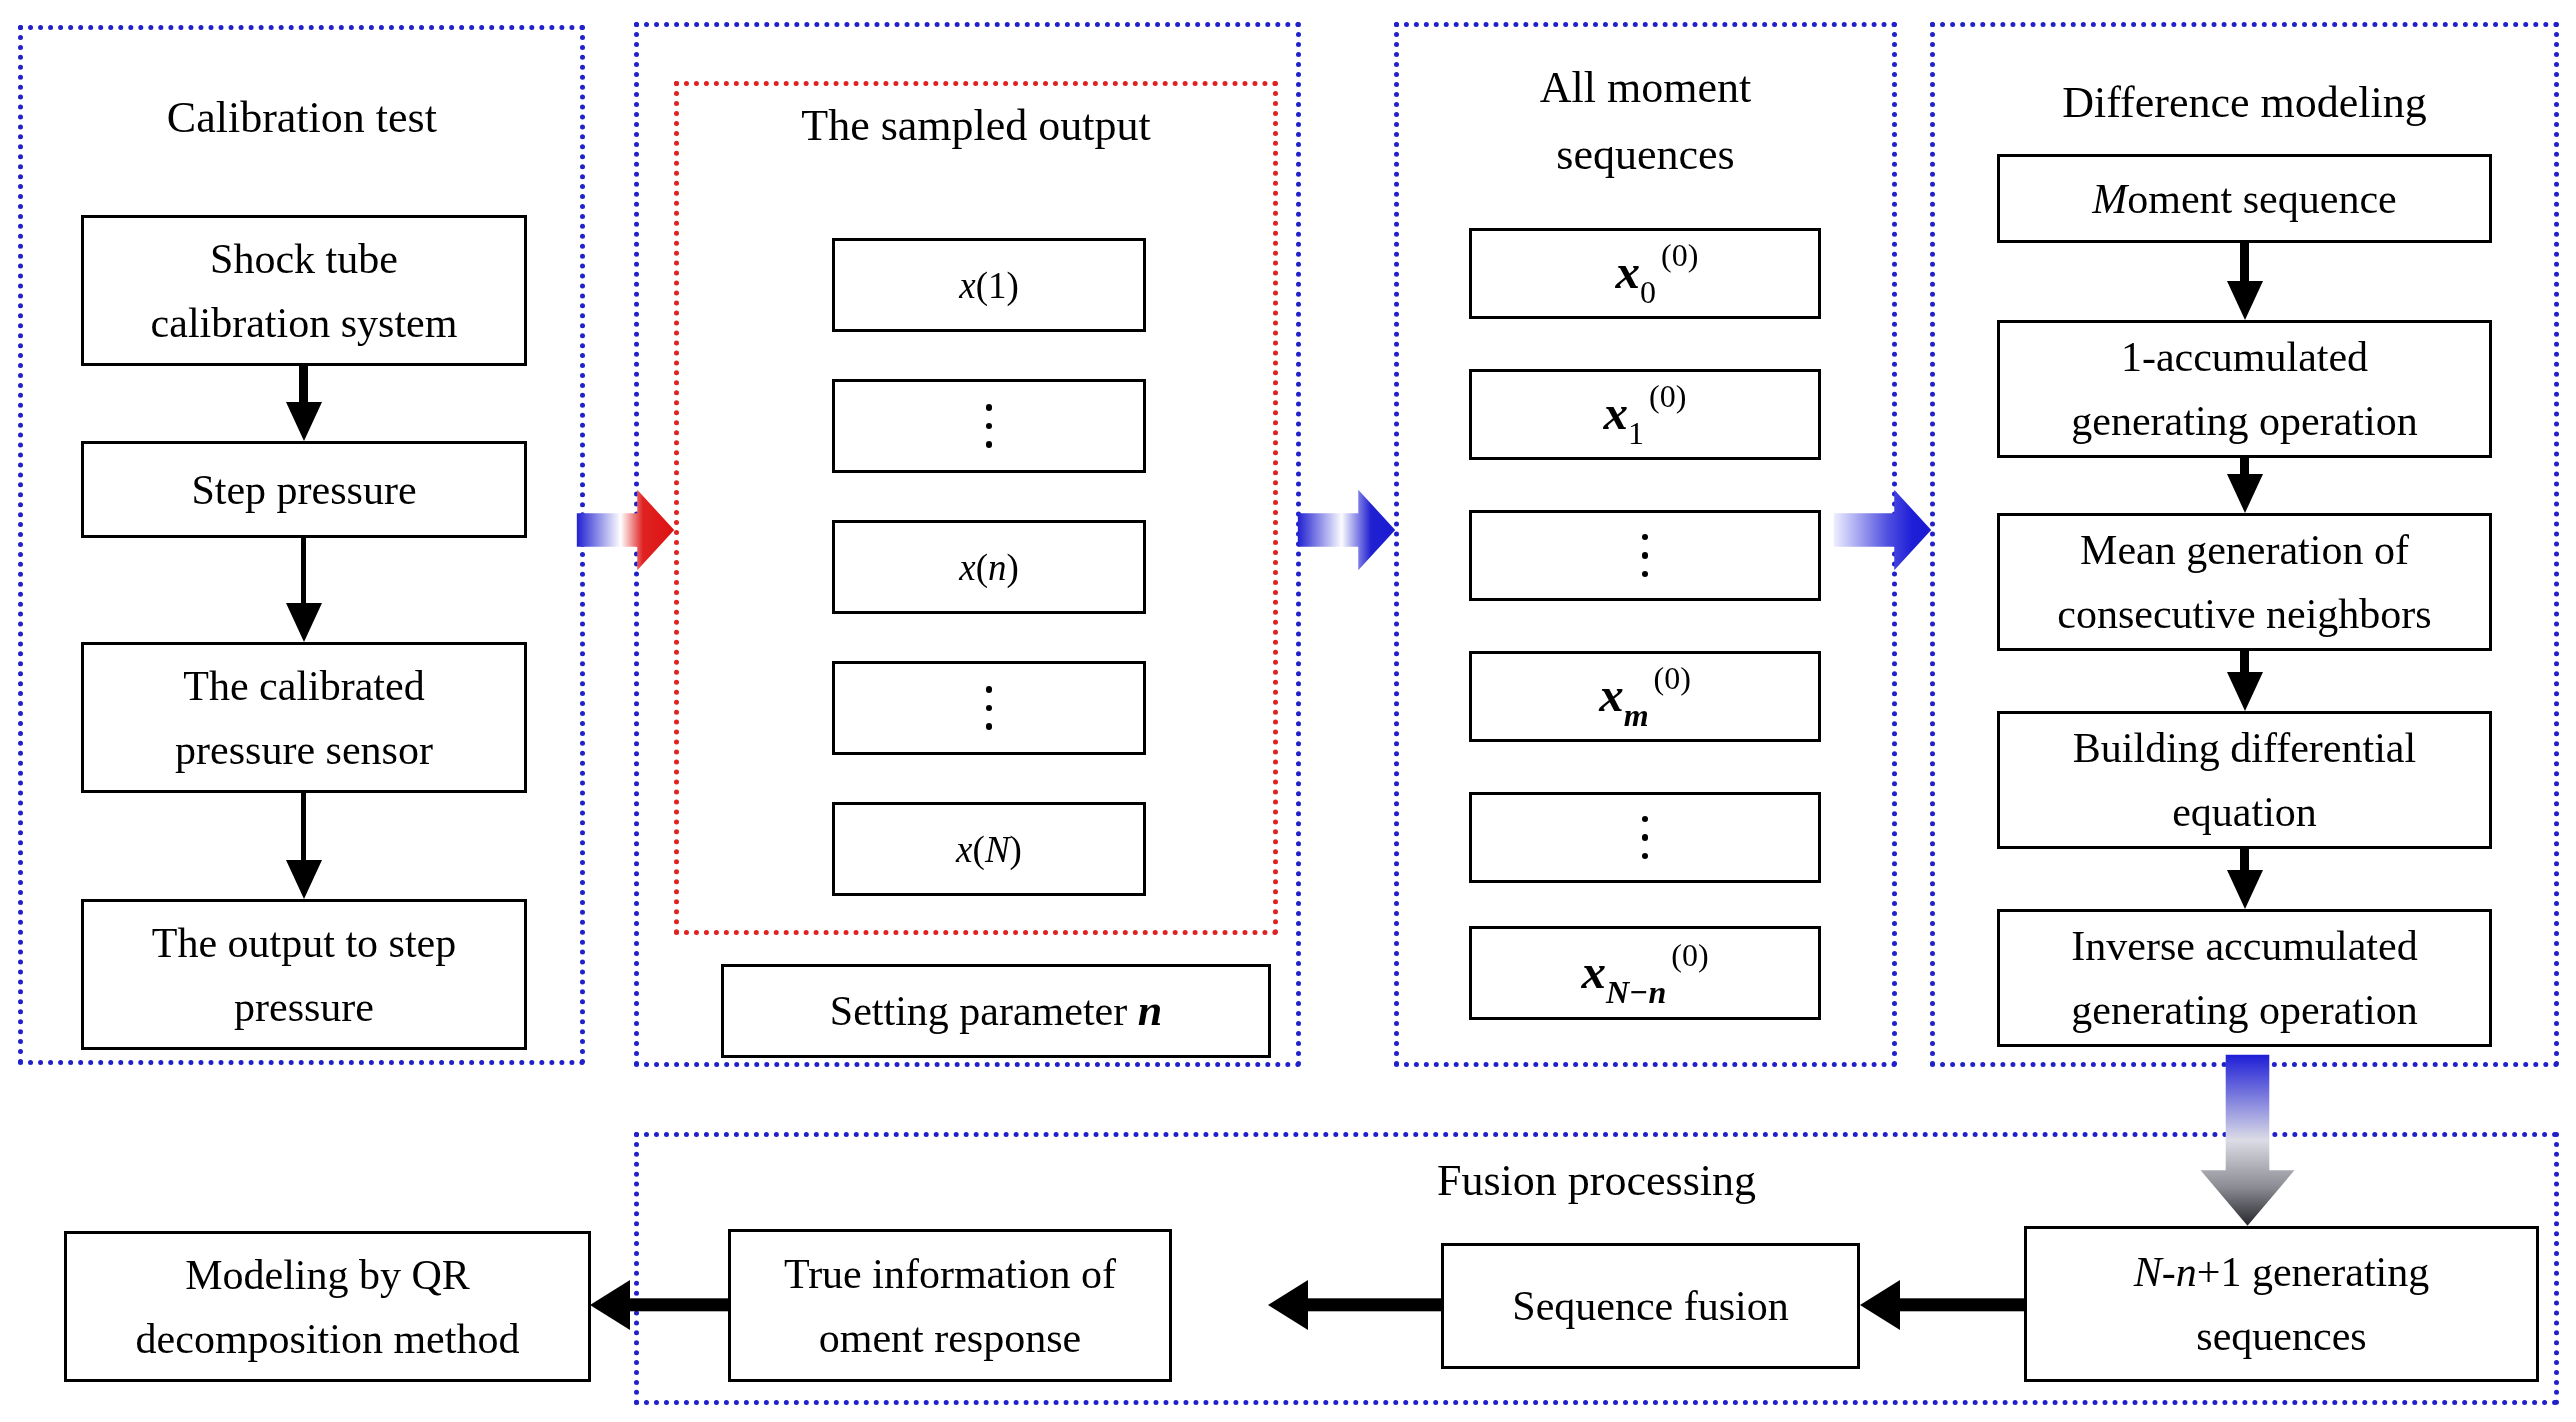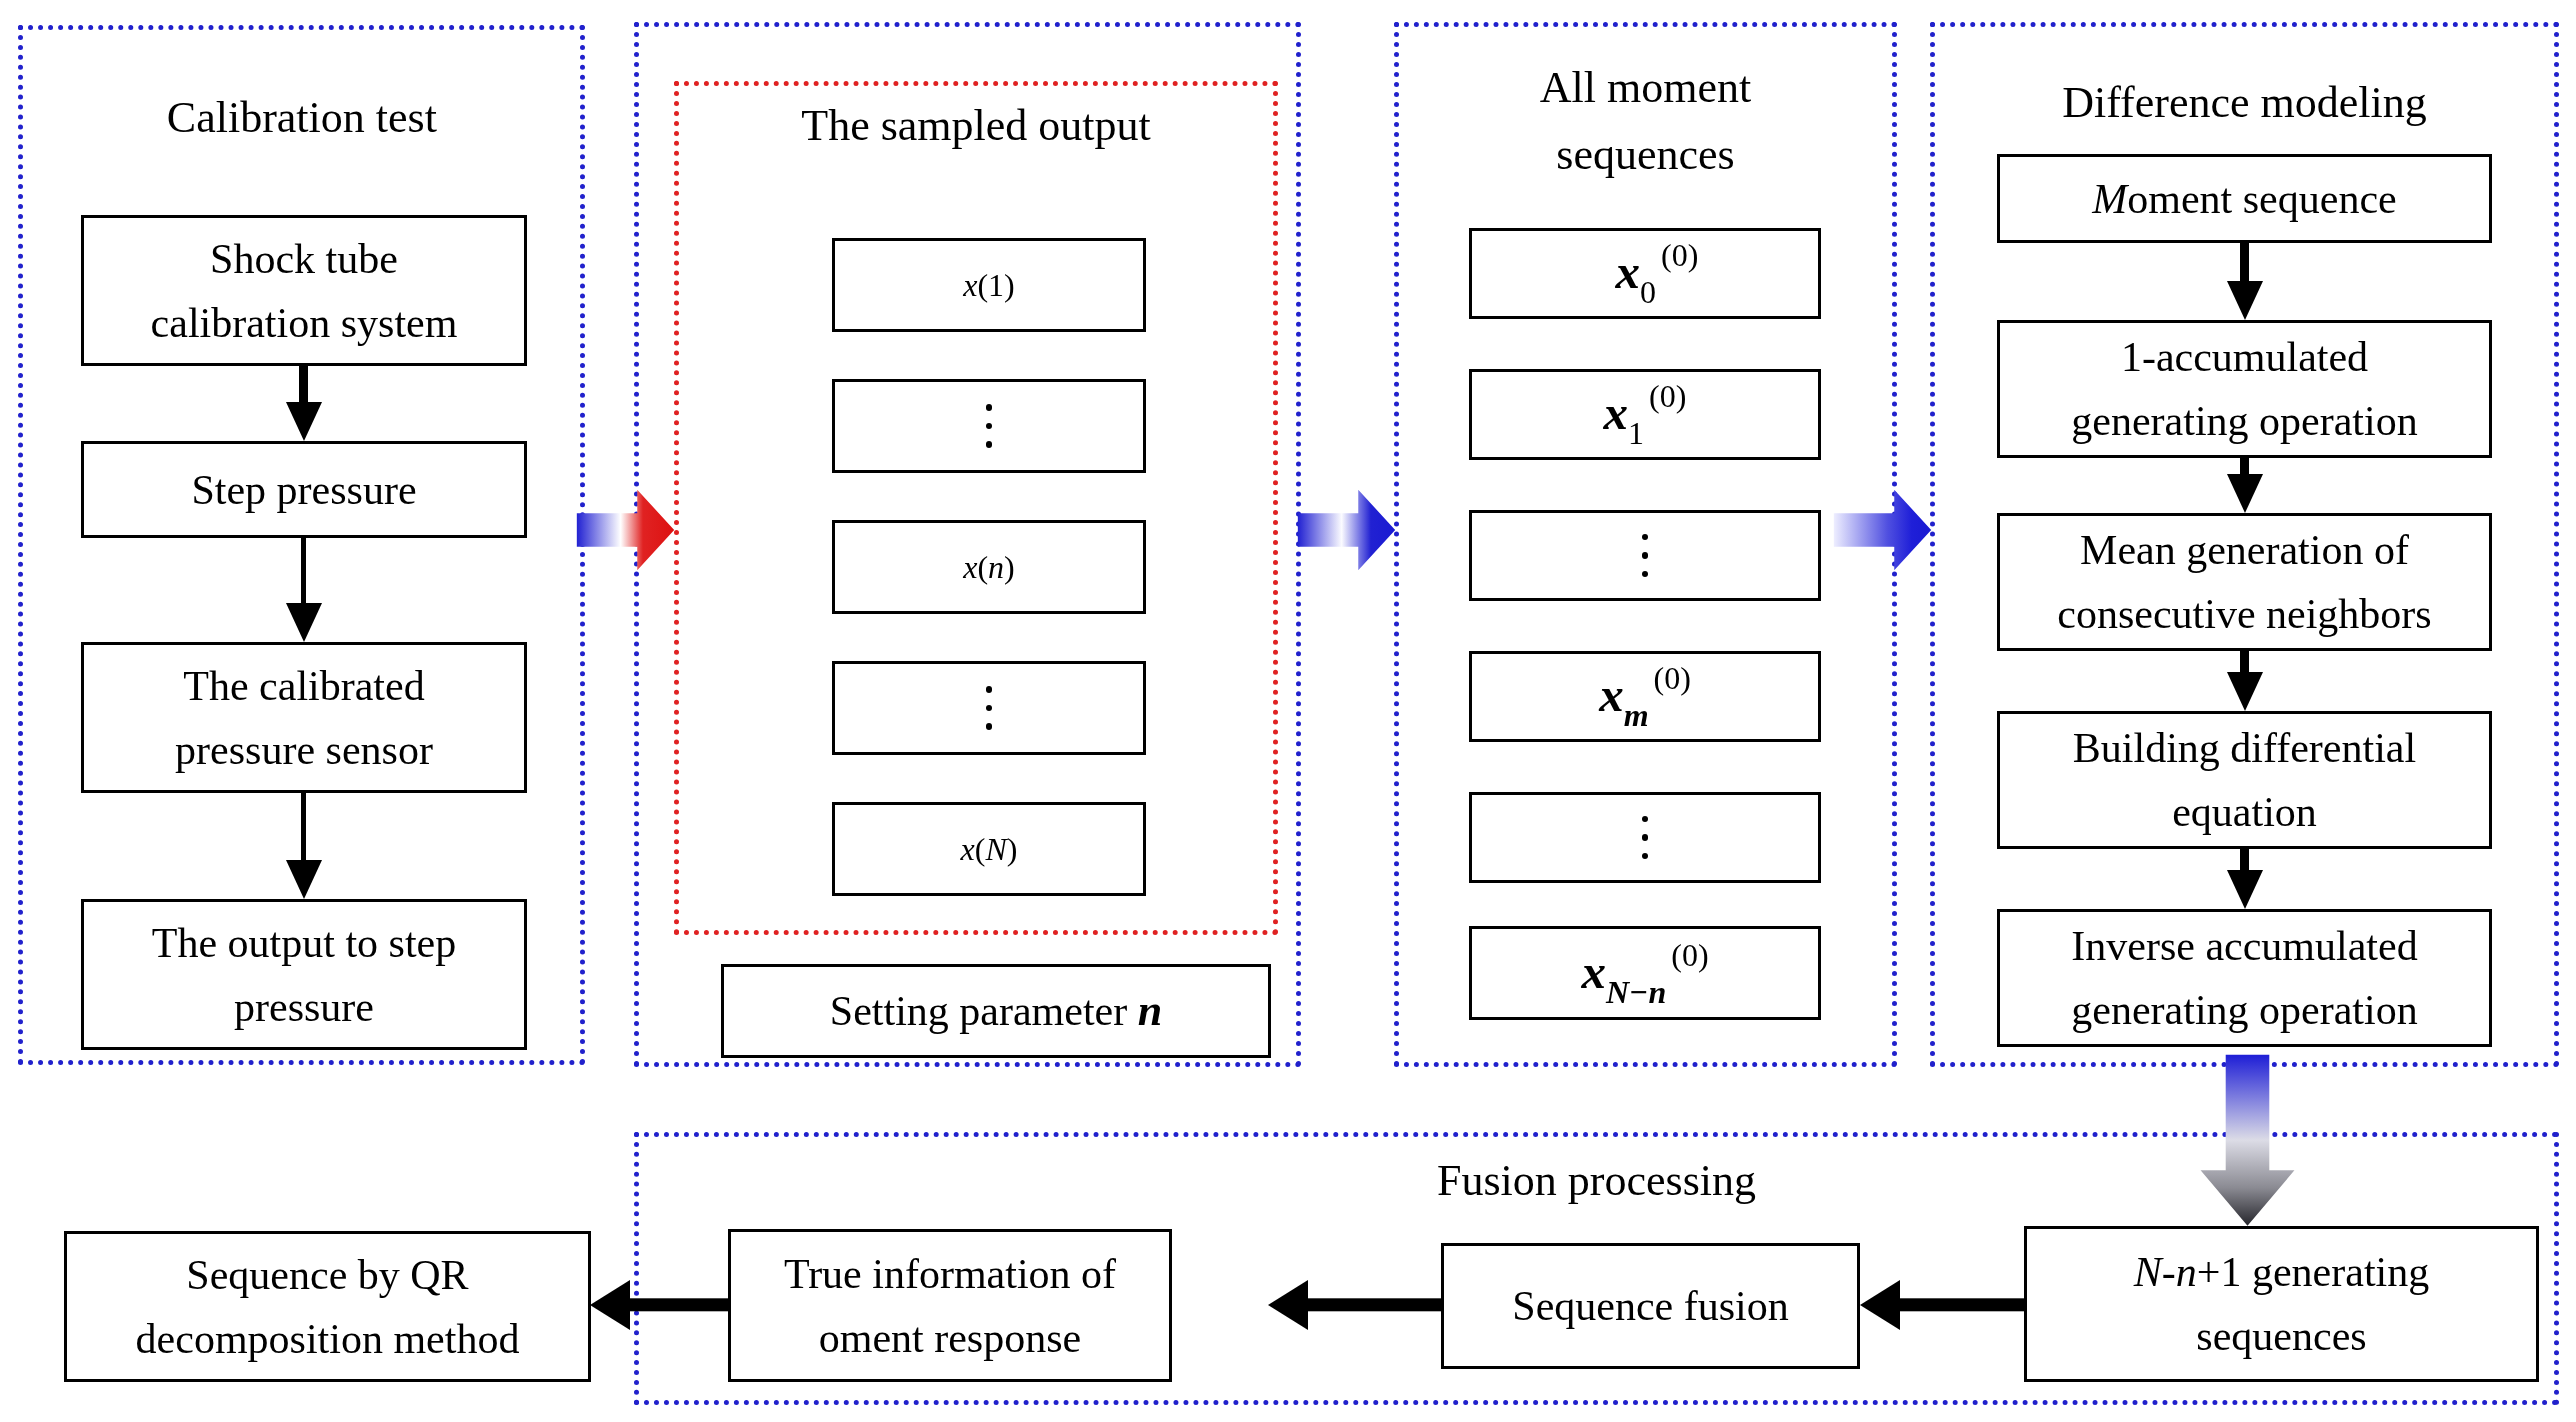"x(1)" .mathline { font-size: 32px -> 37px }
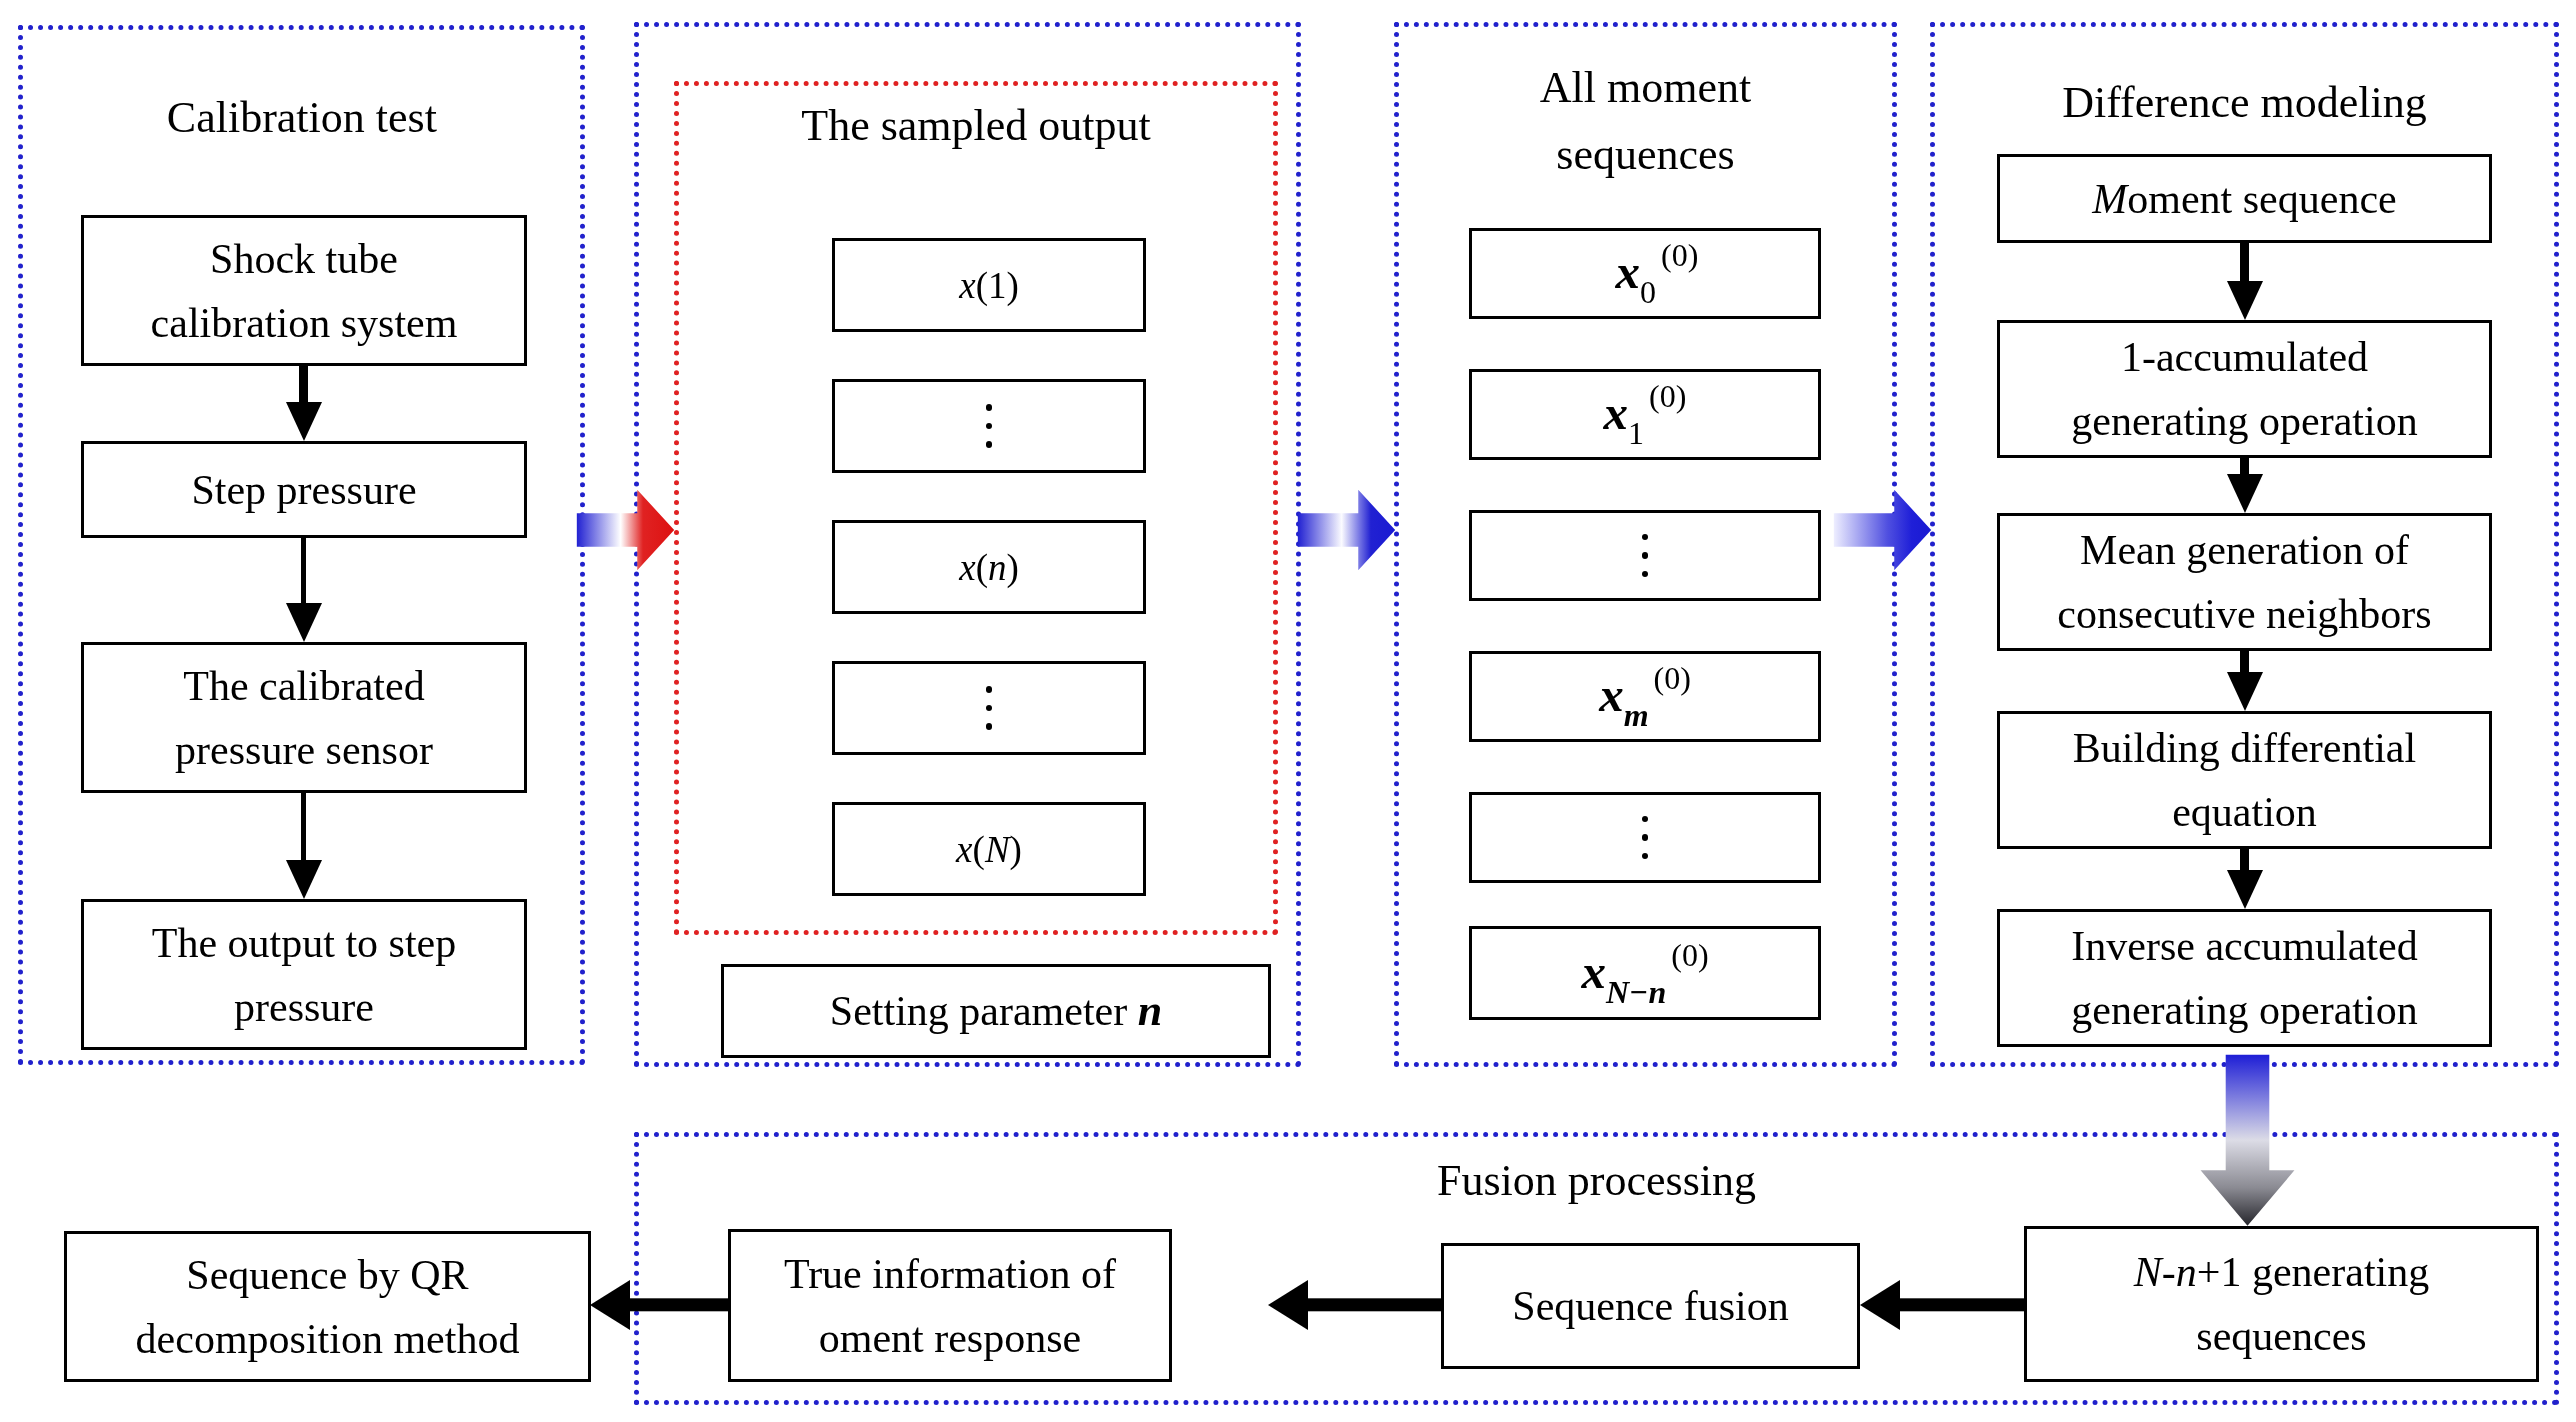"Sequence by QR" span { text: Sequence -> Modeling }
